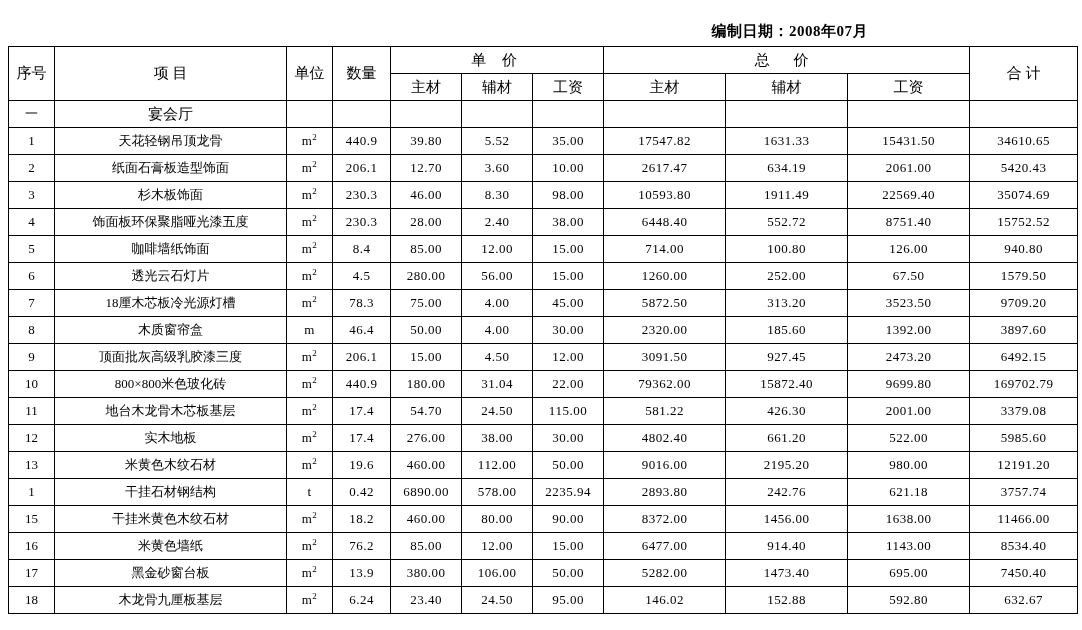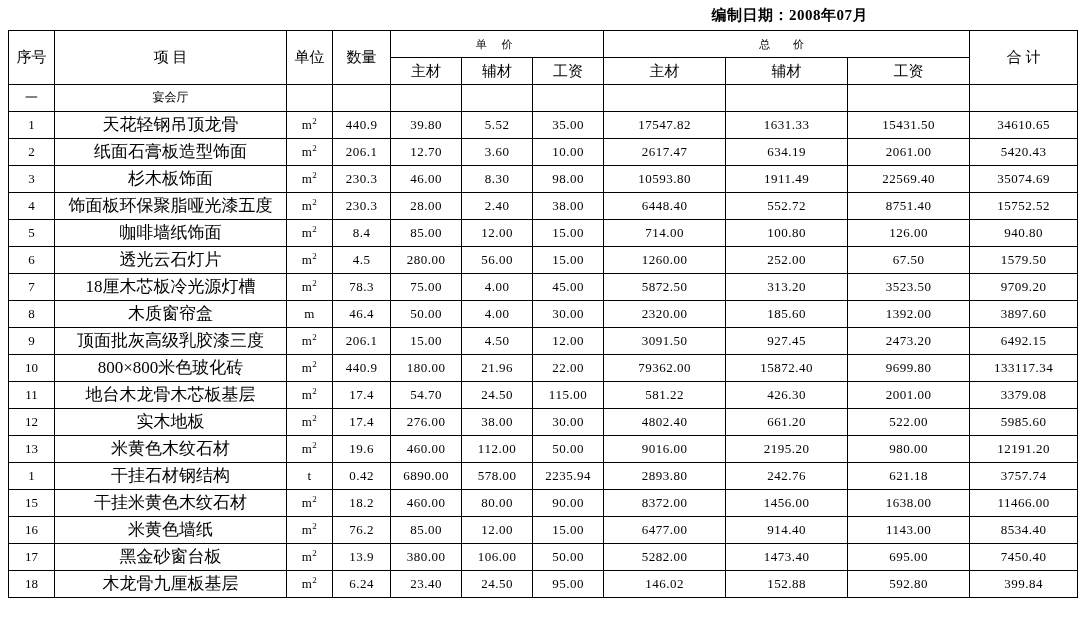"编制日期：2008年07月" .page { padding: 0 8px -> 16px 8px }
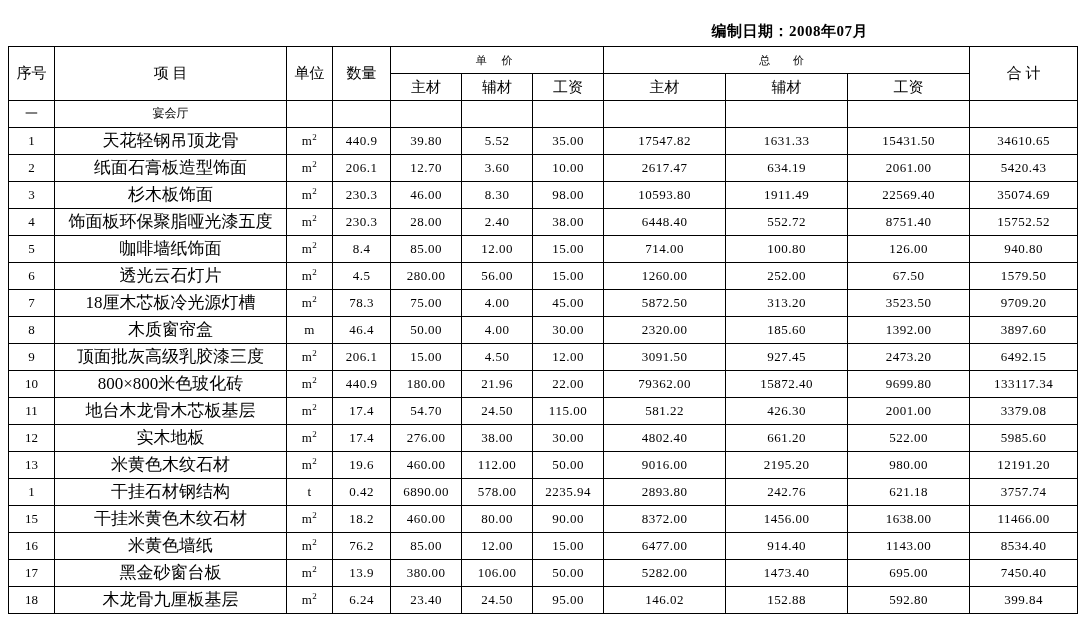"单 价" th.group-title { font-size: 11px -> 15px }
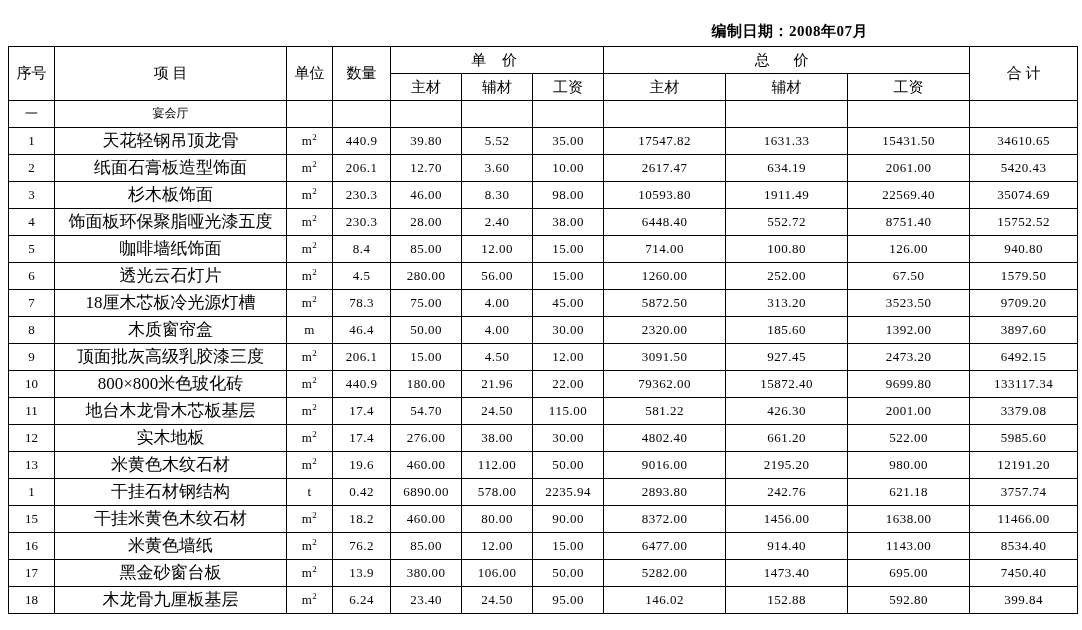"宴会厅" .cell-item-group { font-size: 12px -> 15px }
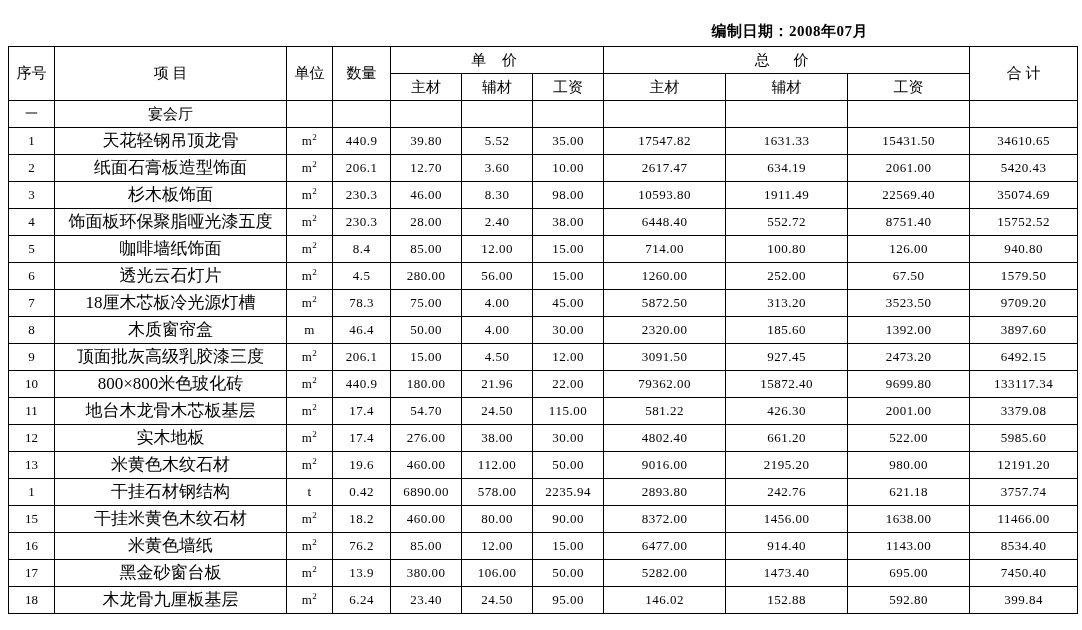"天花轻钢吊顶龙骨" .cell-item { font-size: 17px -> 13px }
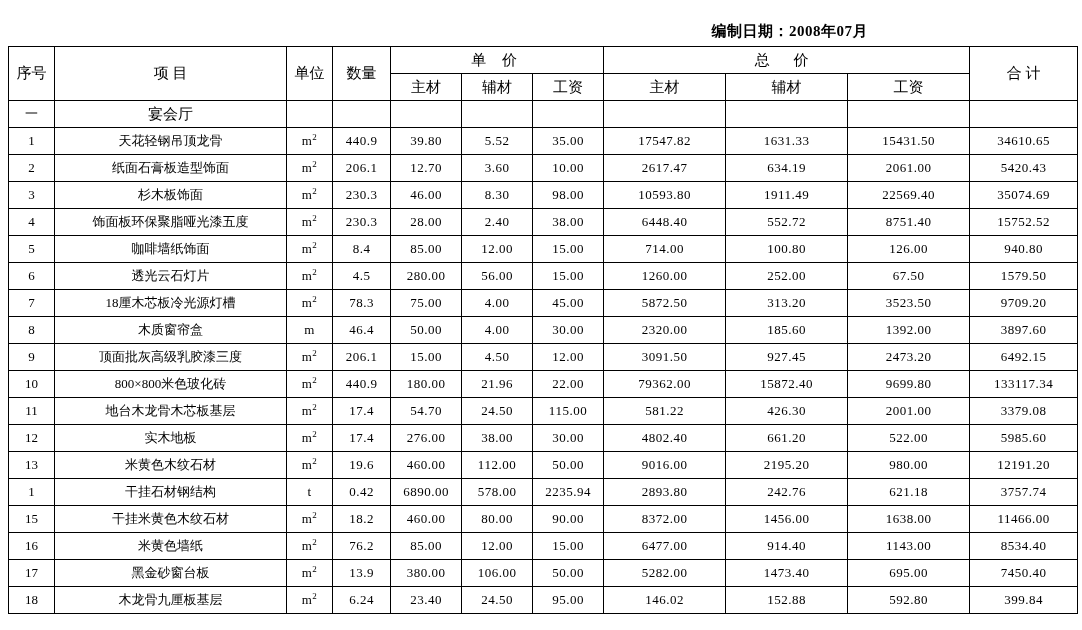"21.96" td.num { text: 21.96 -> 31.04 }
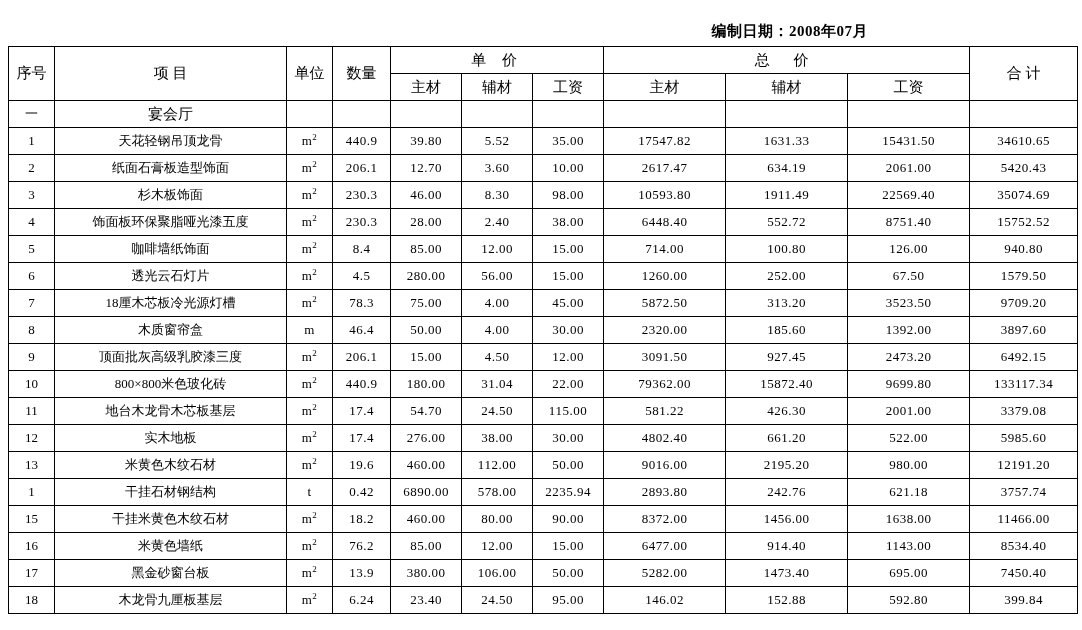"133117.34" td.num { text: 133117.34 -> 169702.79 }
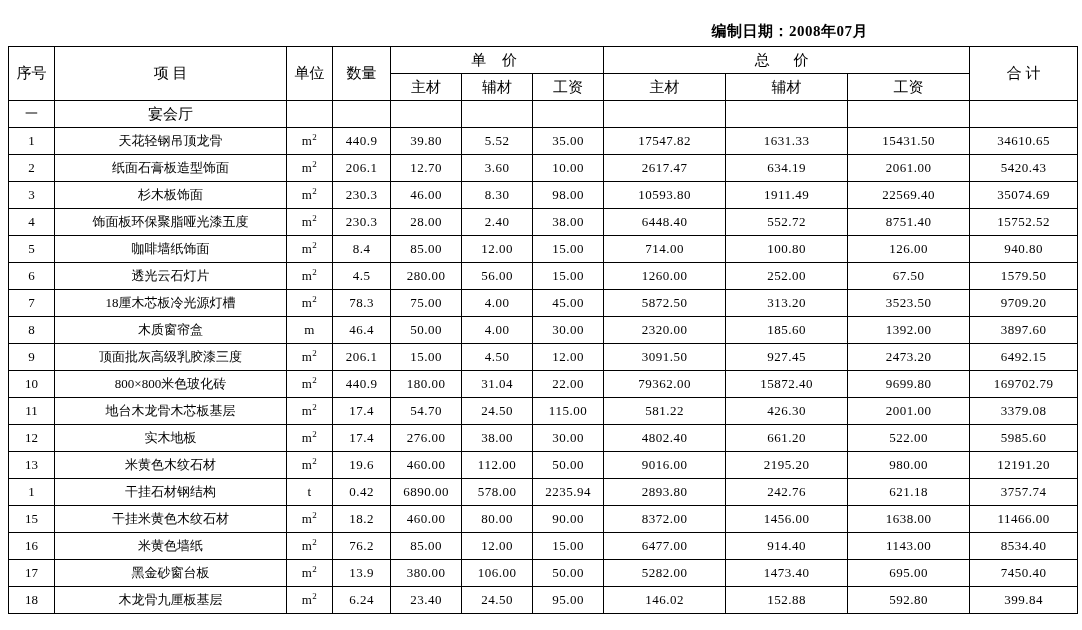"399.84" td.num { text: 399.84 -> 632.67 }
